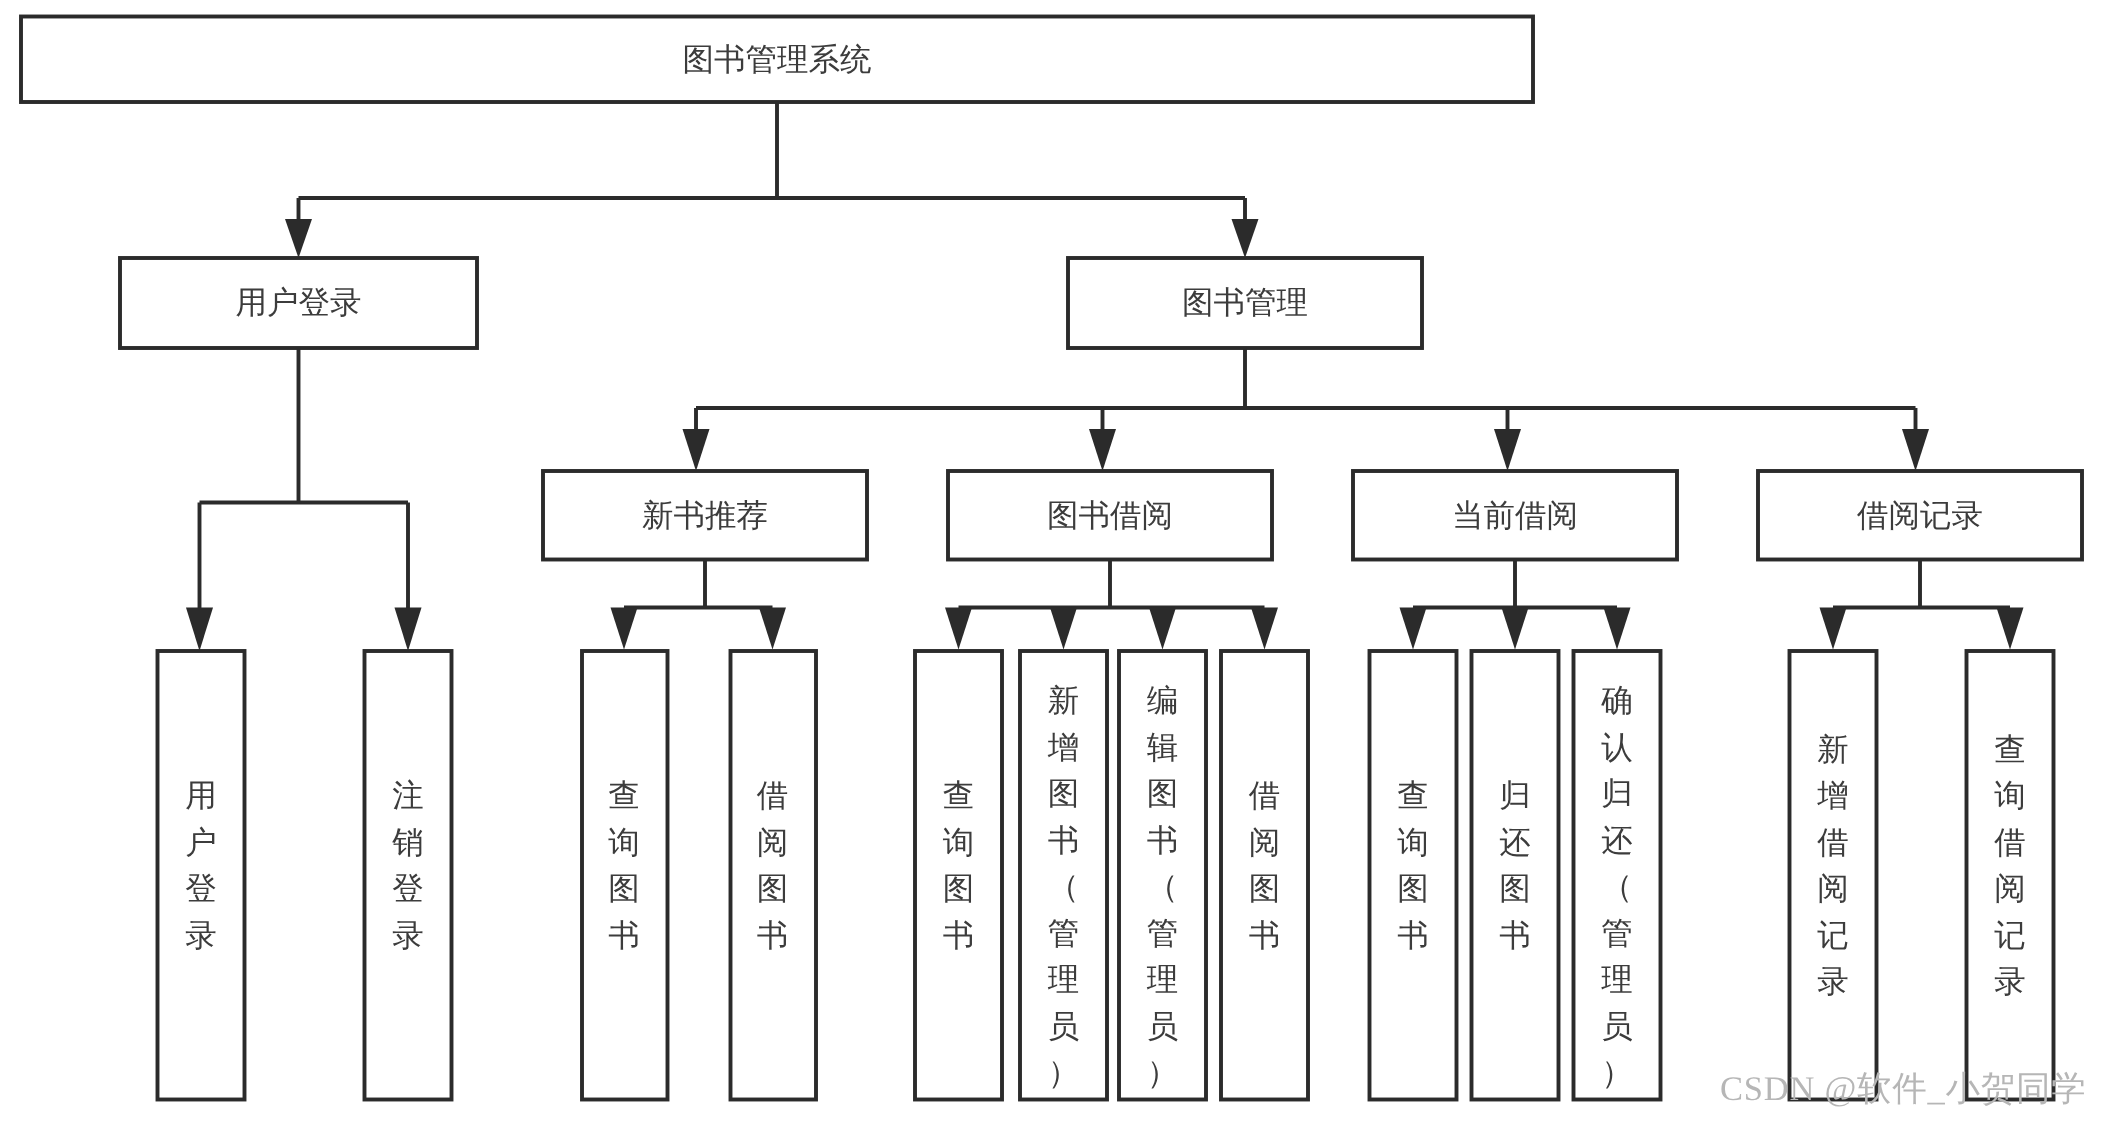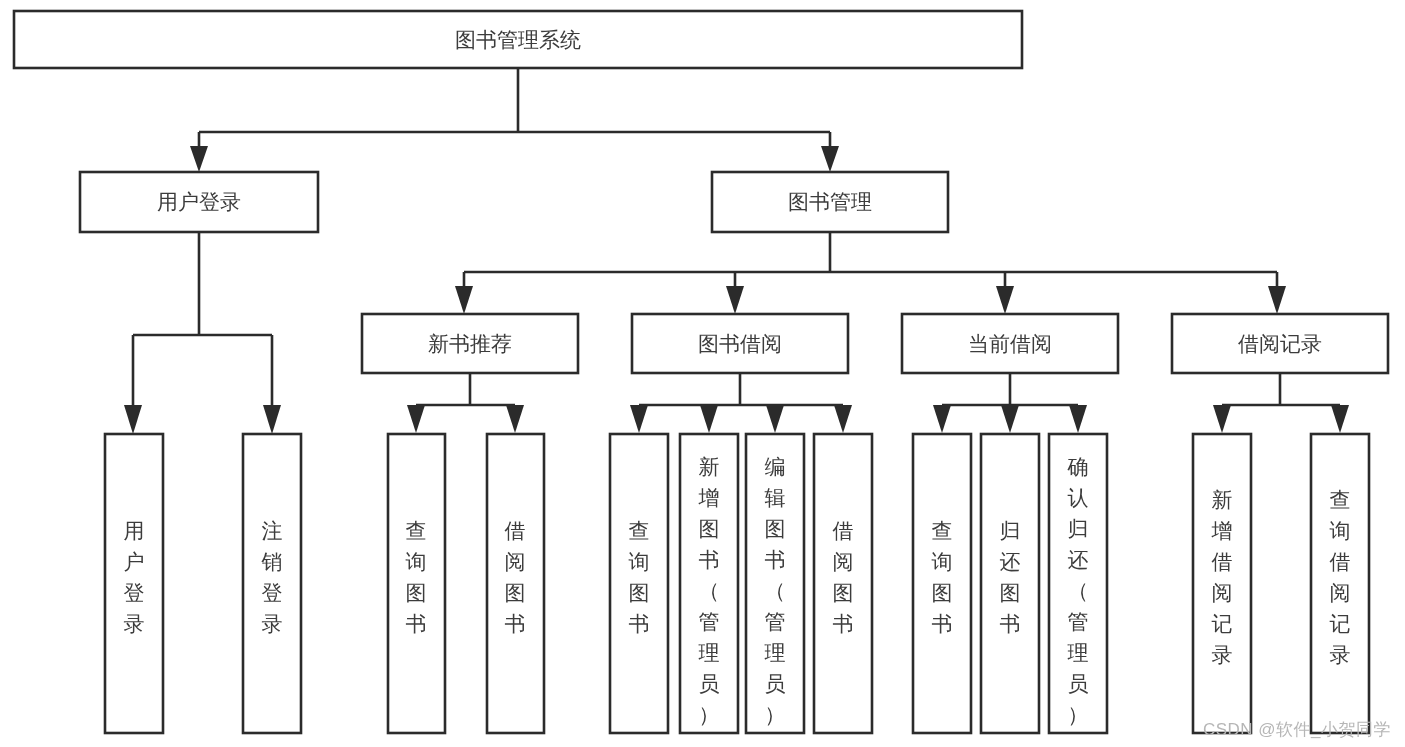"CSDN @软件_小贺同学" .watermark { font-family: Liberation Sans, sans-serif -> Liberation Serif, serif; font-size: 17px -> 23px }
